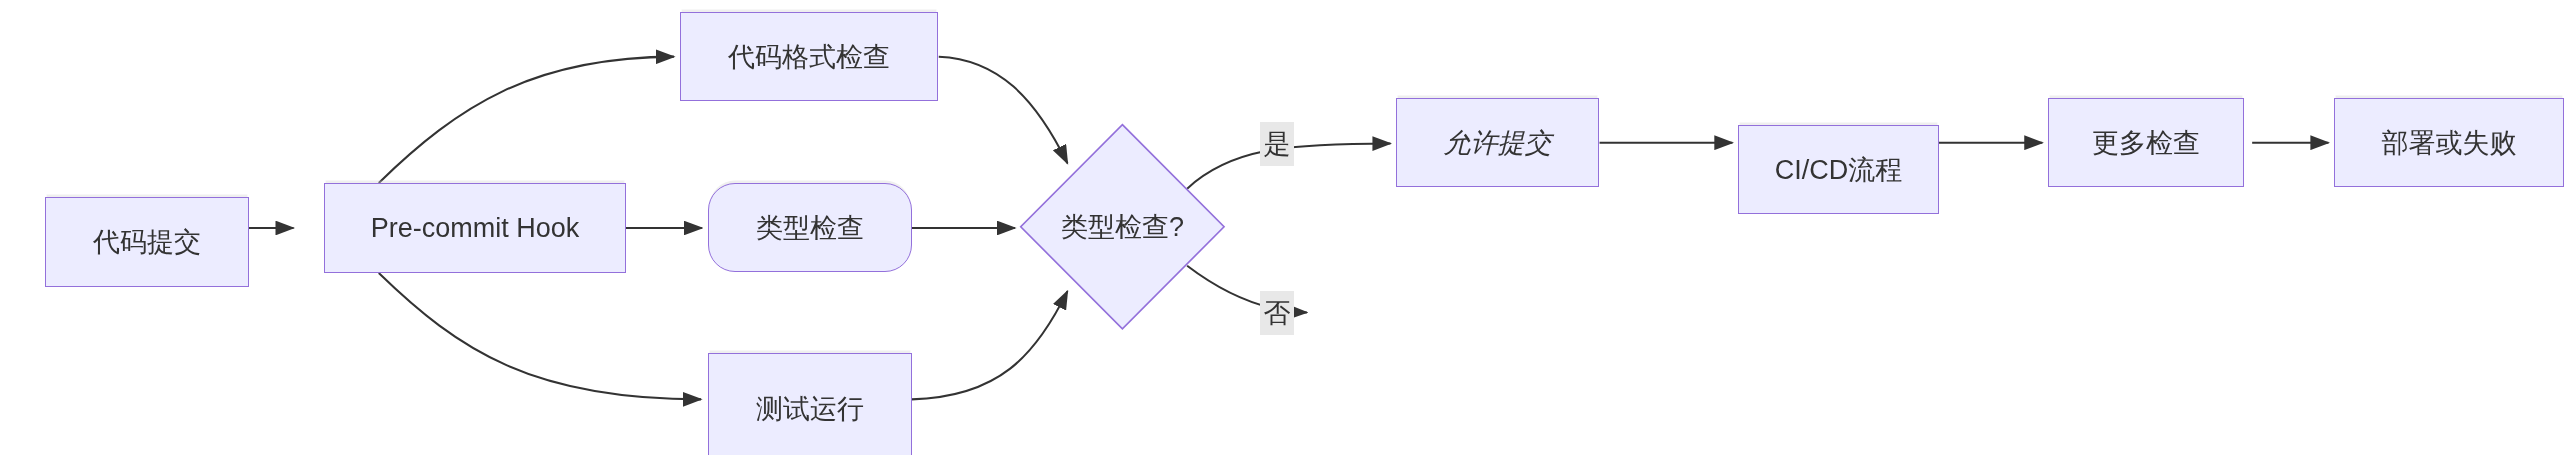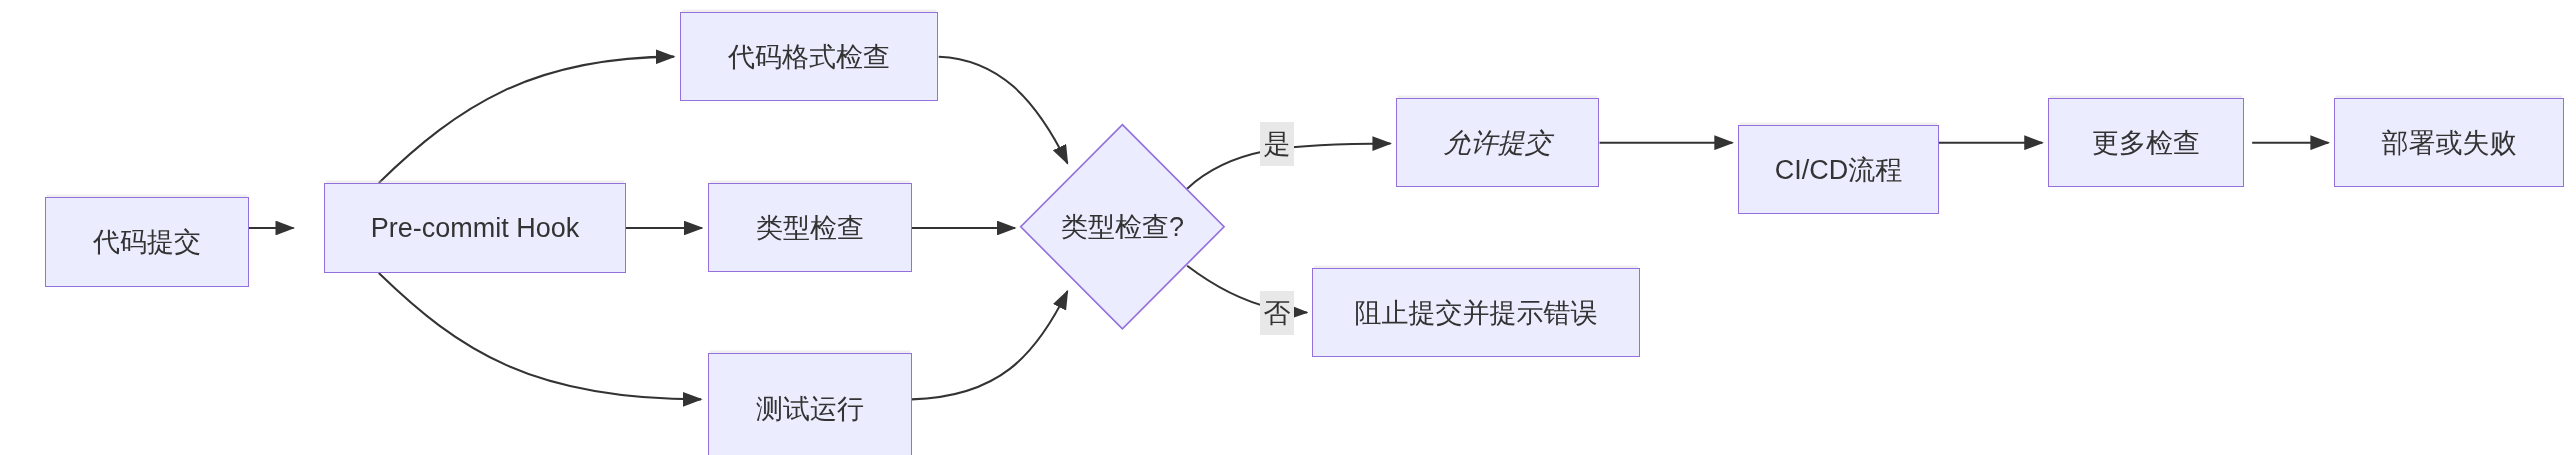"类型检查" div.node { border-radius: none -> 27px }
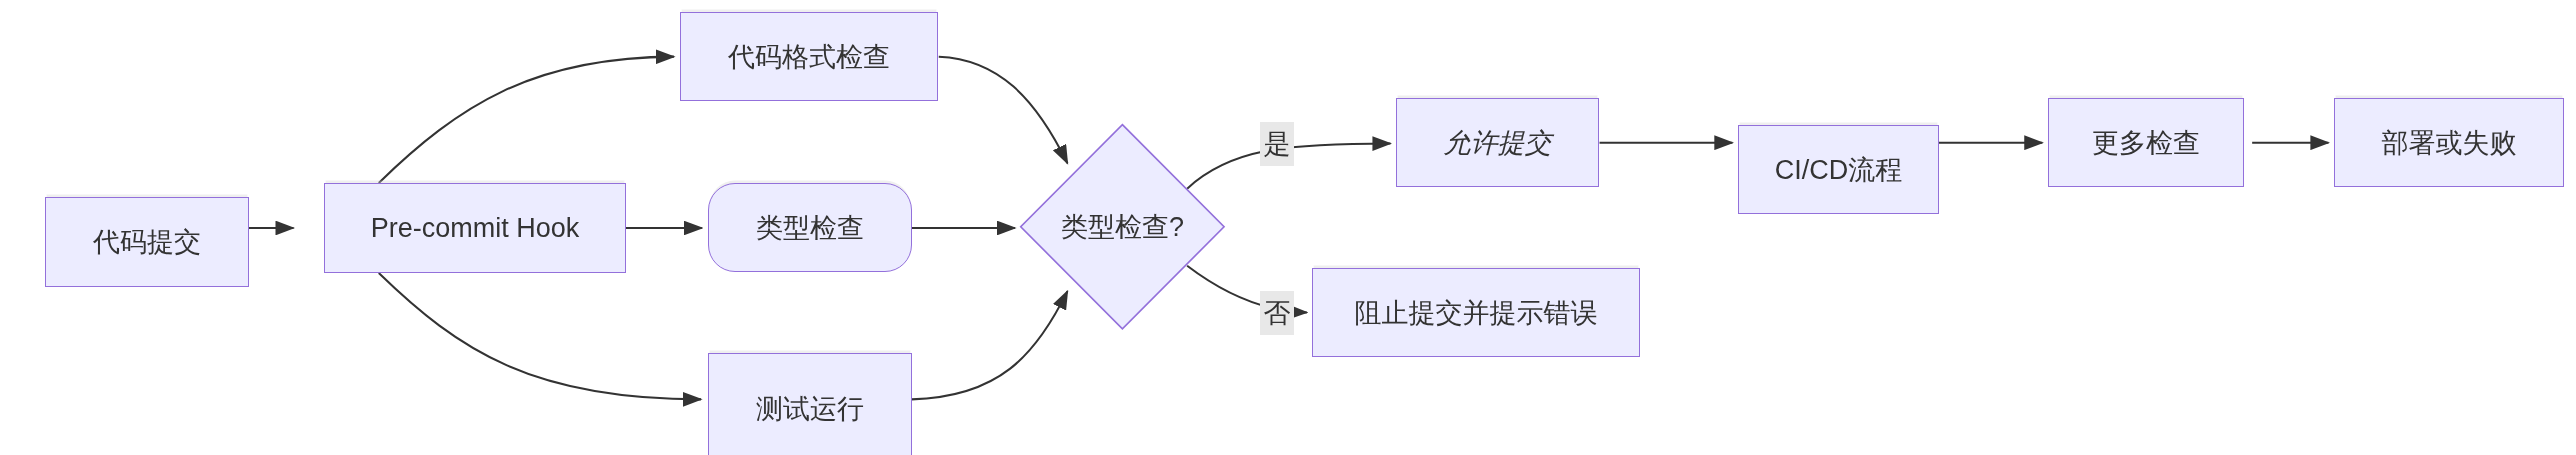"阻止提交并提示错误" div.node { html: <div>阻止提交并提示错误</div> -> none }
